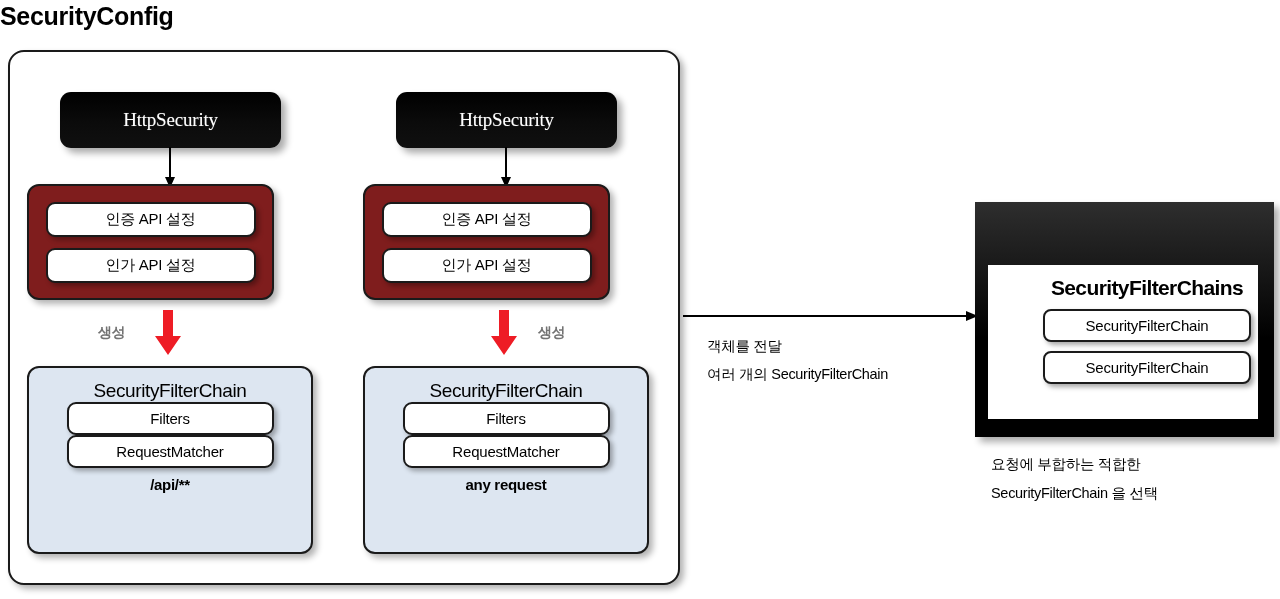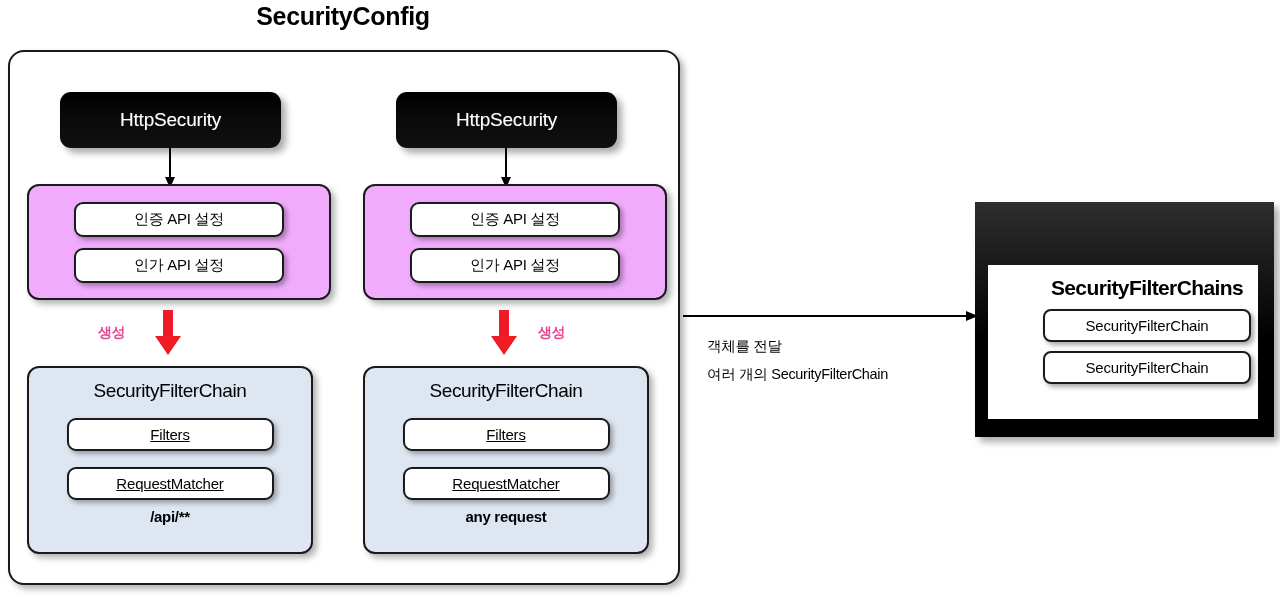"SecurityConfig" .diagram-title { text-align: center -> left }
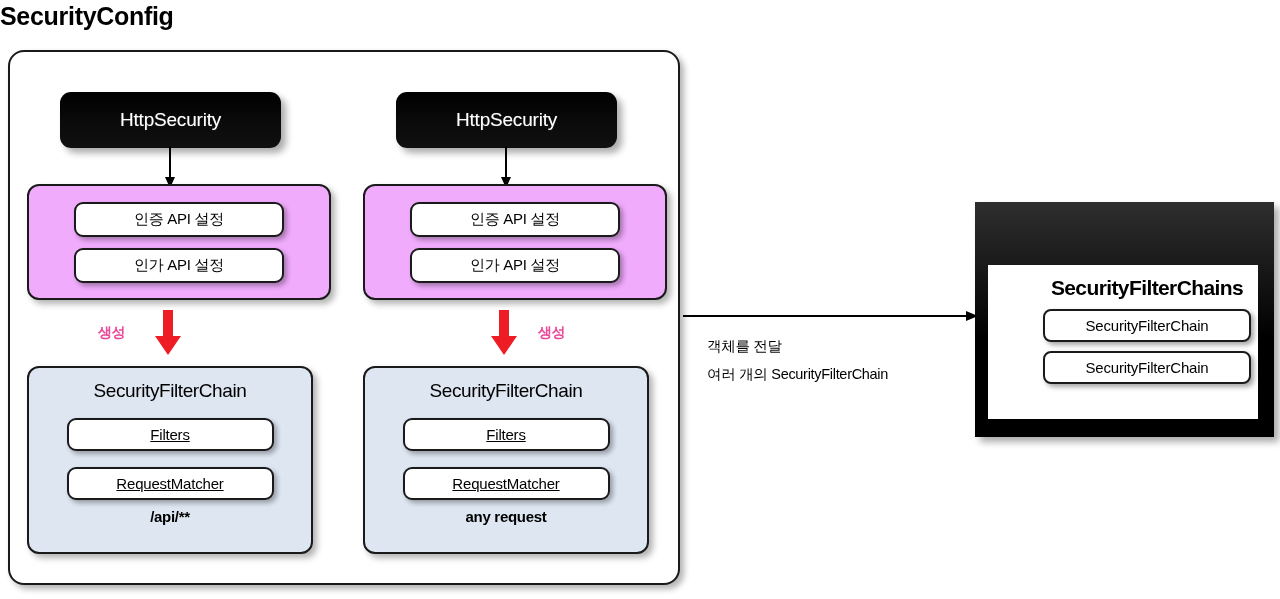"HttpSecurity" .http-security { font-family: none -> Liberation Serif, serif }
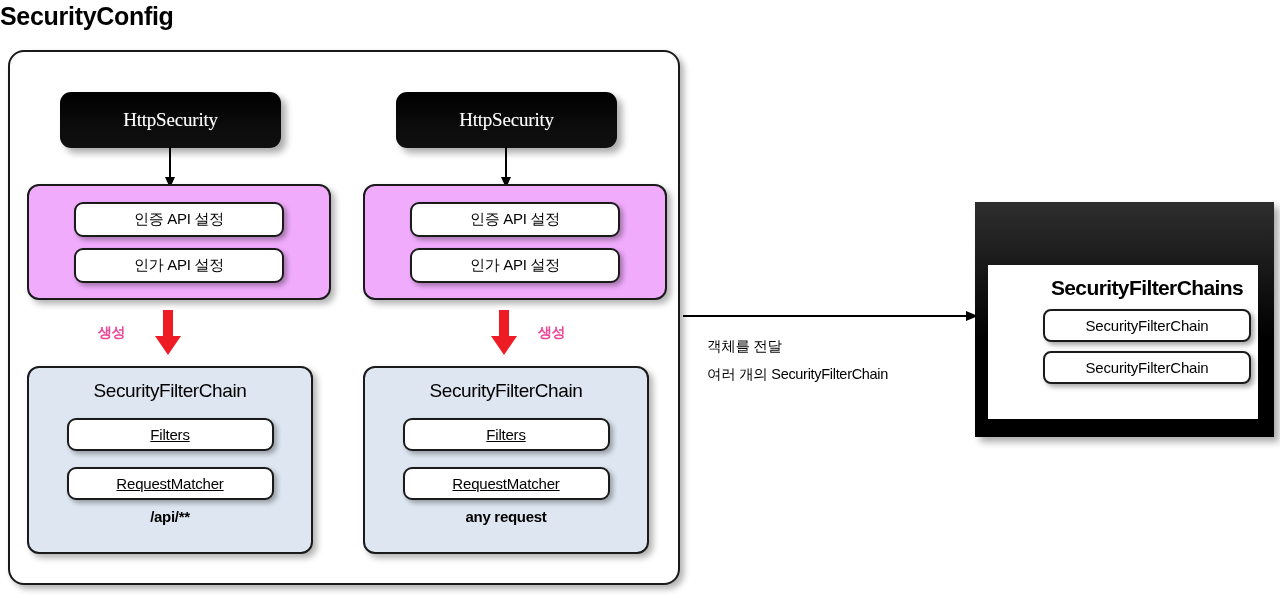"인증 API 설정" .api-box { background: #f0abfc -> #7f1d1d; width: 304px -> 247px }
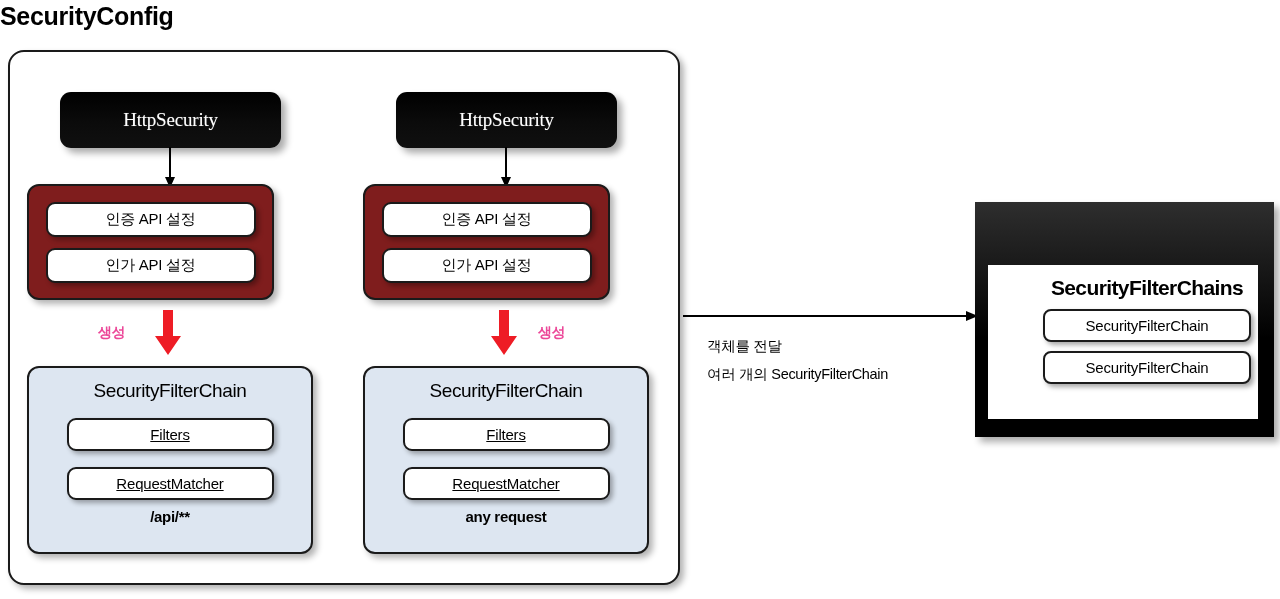"생성" .create-label { color: #ec4899 -> #737373 }
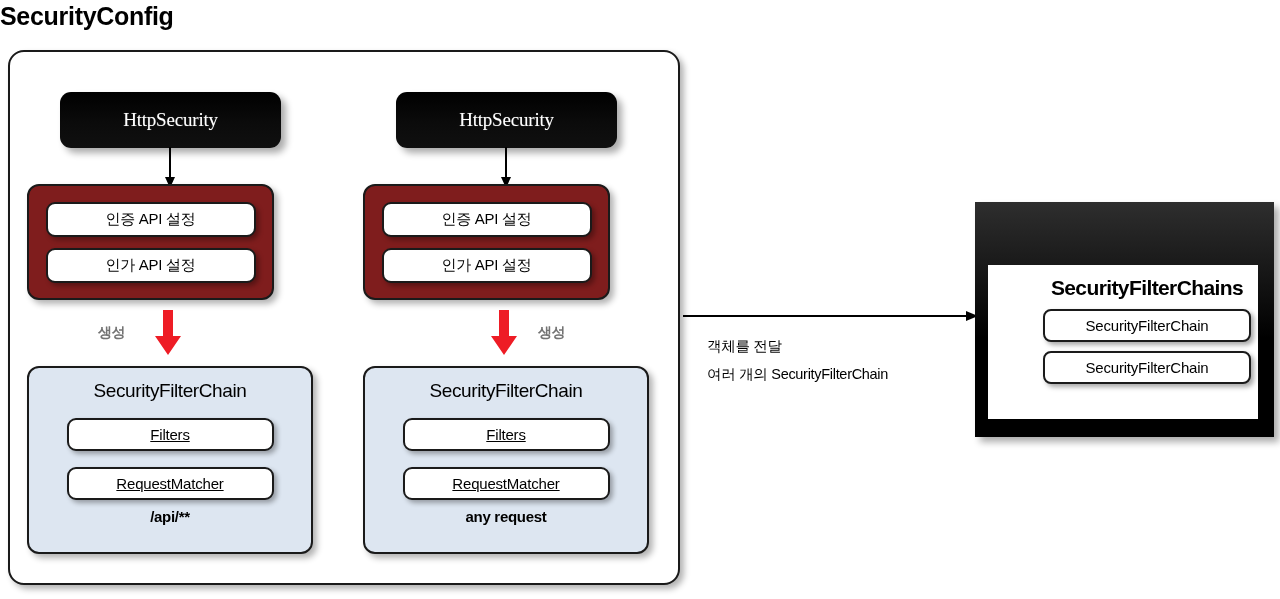"Filters" .sfc-pill { margin-top: 16px -> 0; text-decoration: underline -> none }
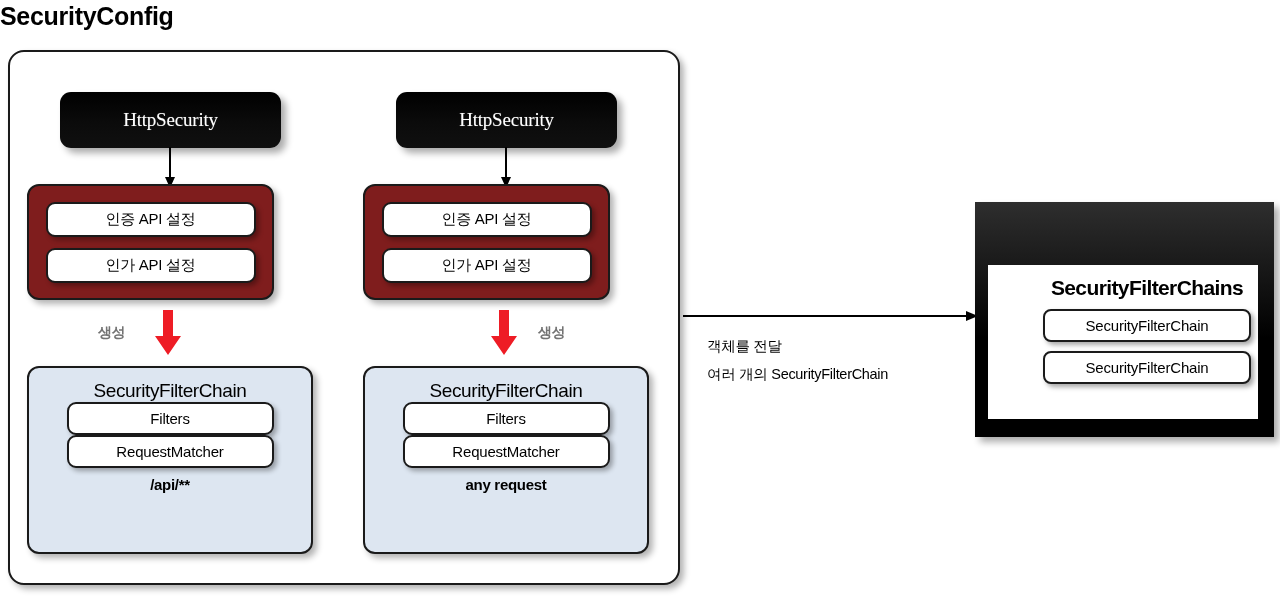"요청에 부합하는 적합한" div { html: none -> <div> <div>요청에 부합하는 적합한</div> <div>SecurityFilterChain 을 선택</div> </div> }
